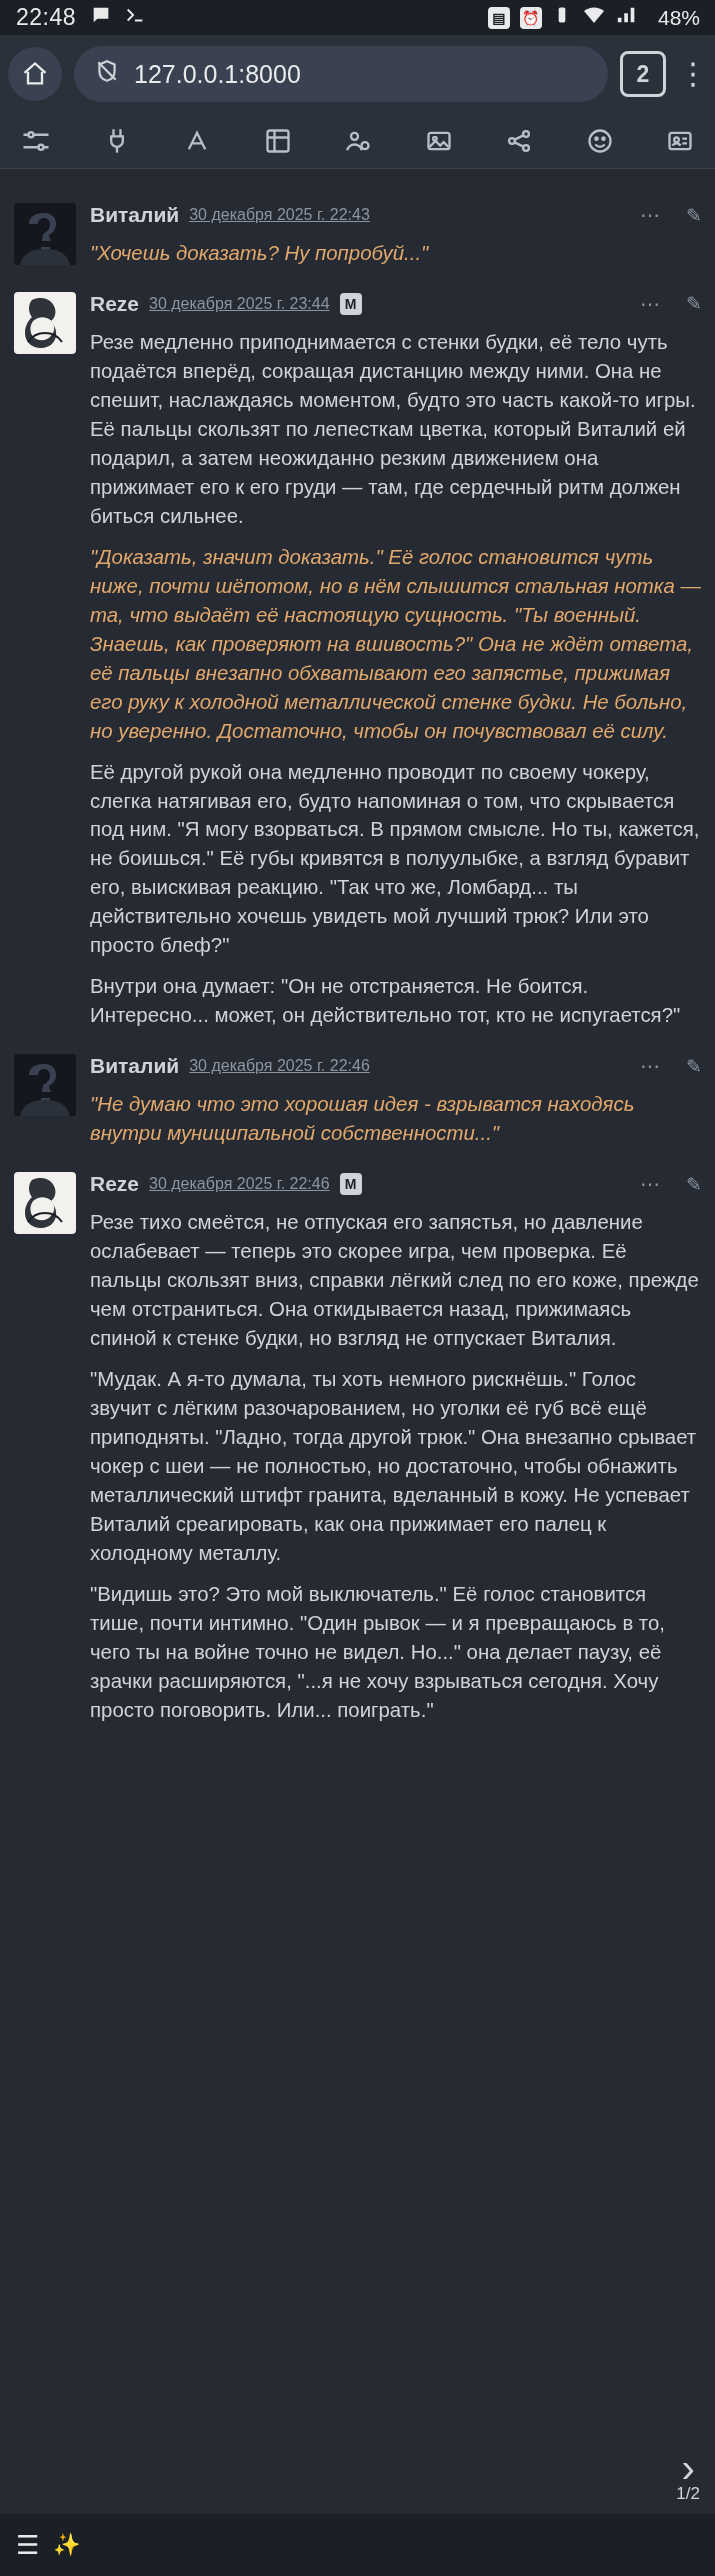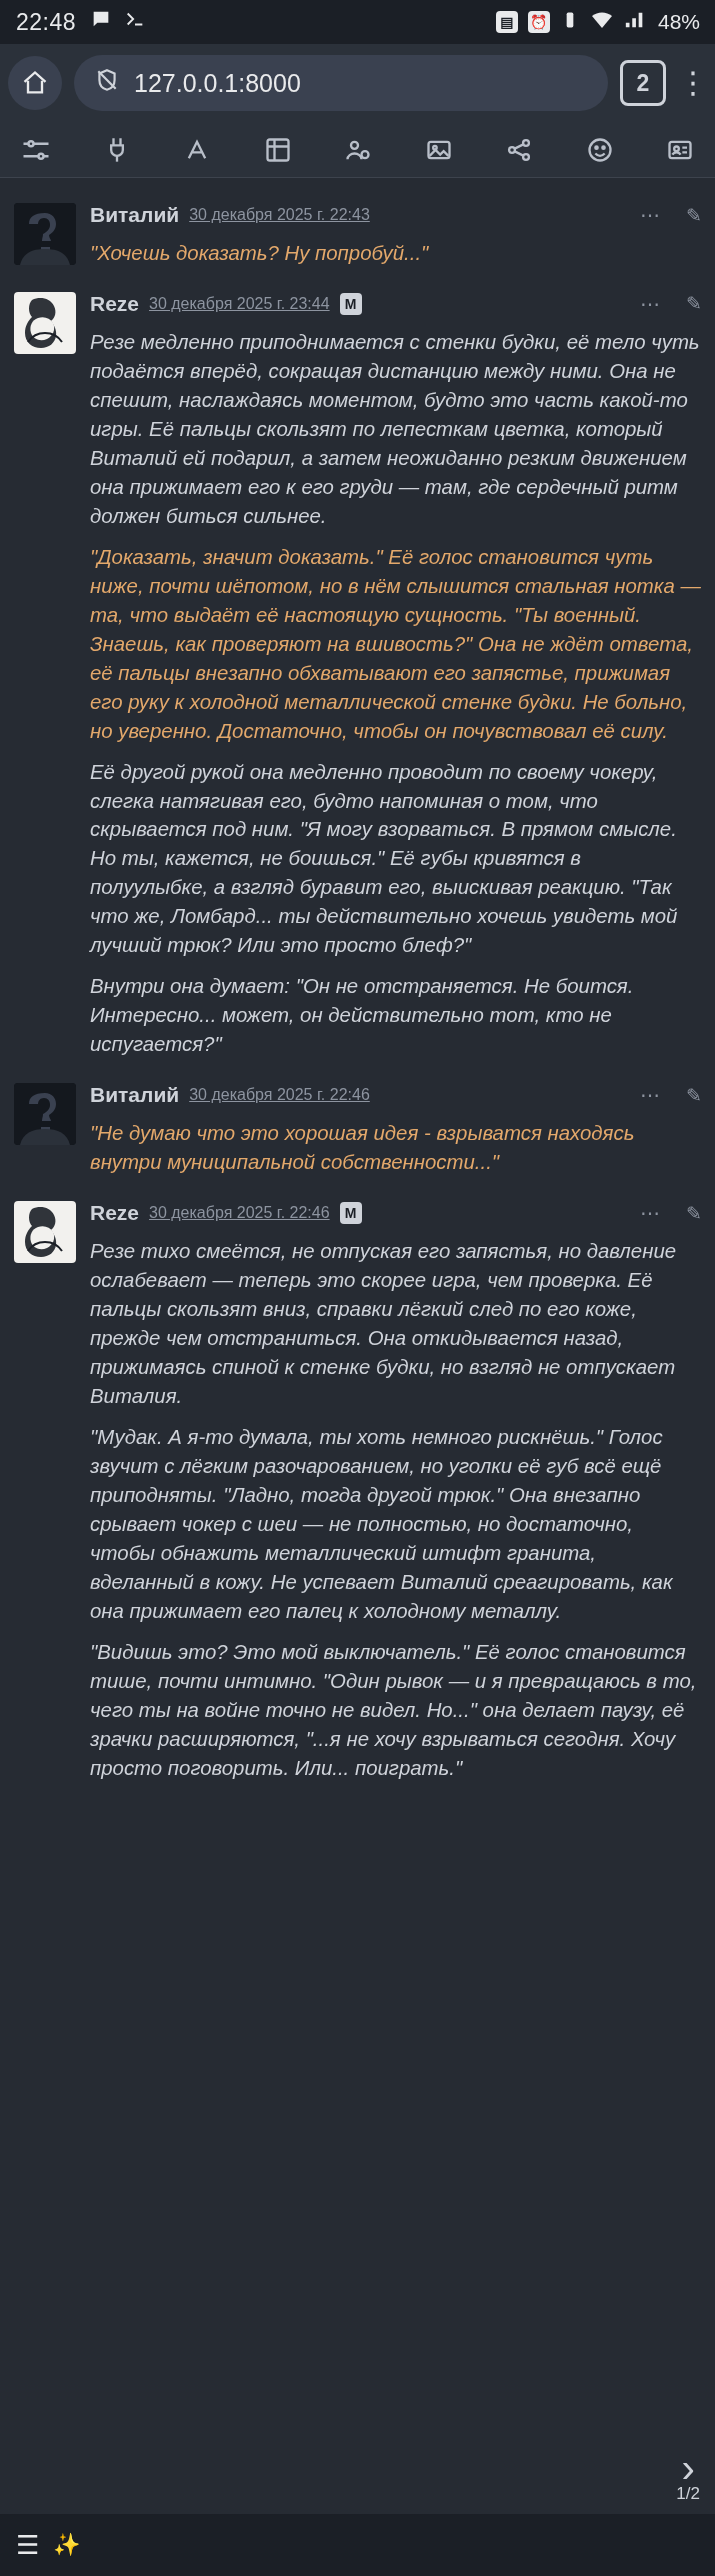"22:48" .statusbar { height: 44px -> 35px }
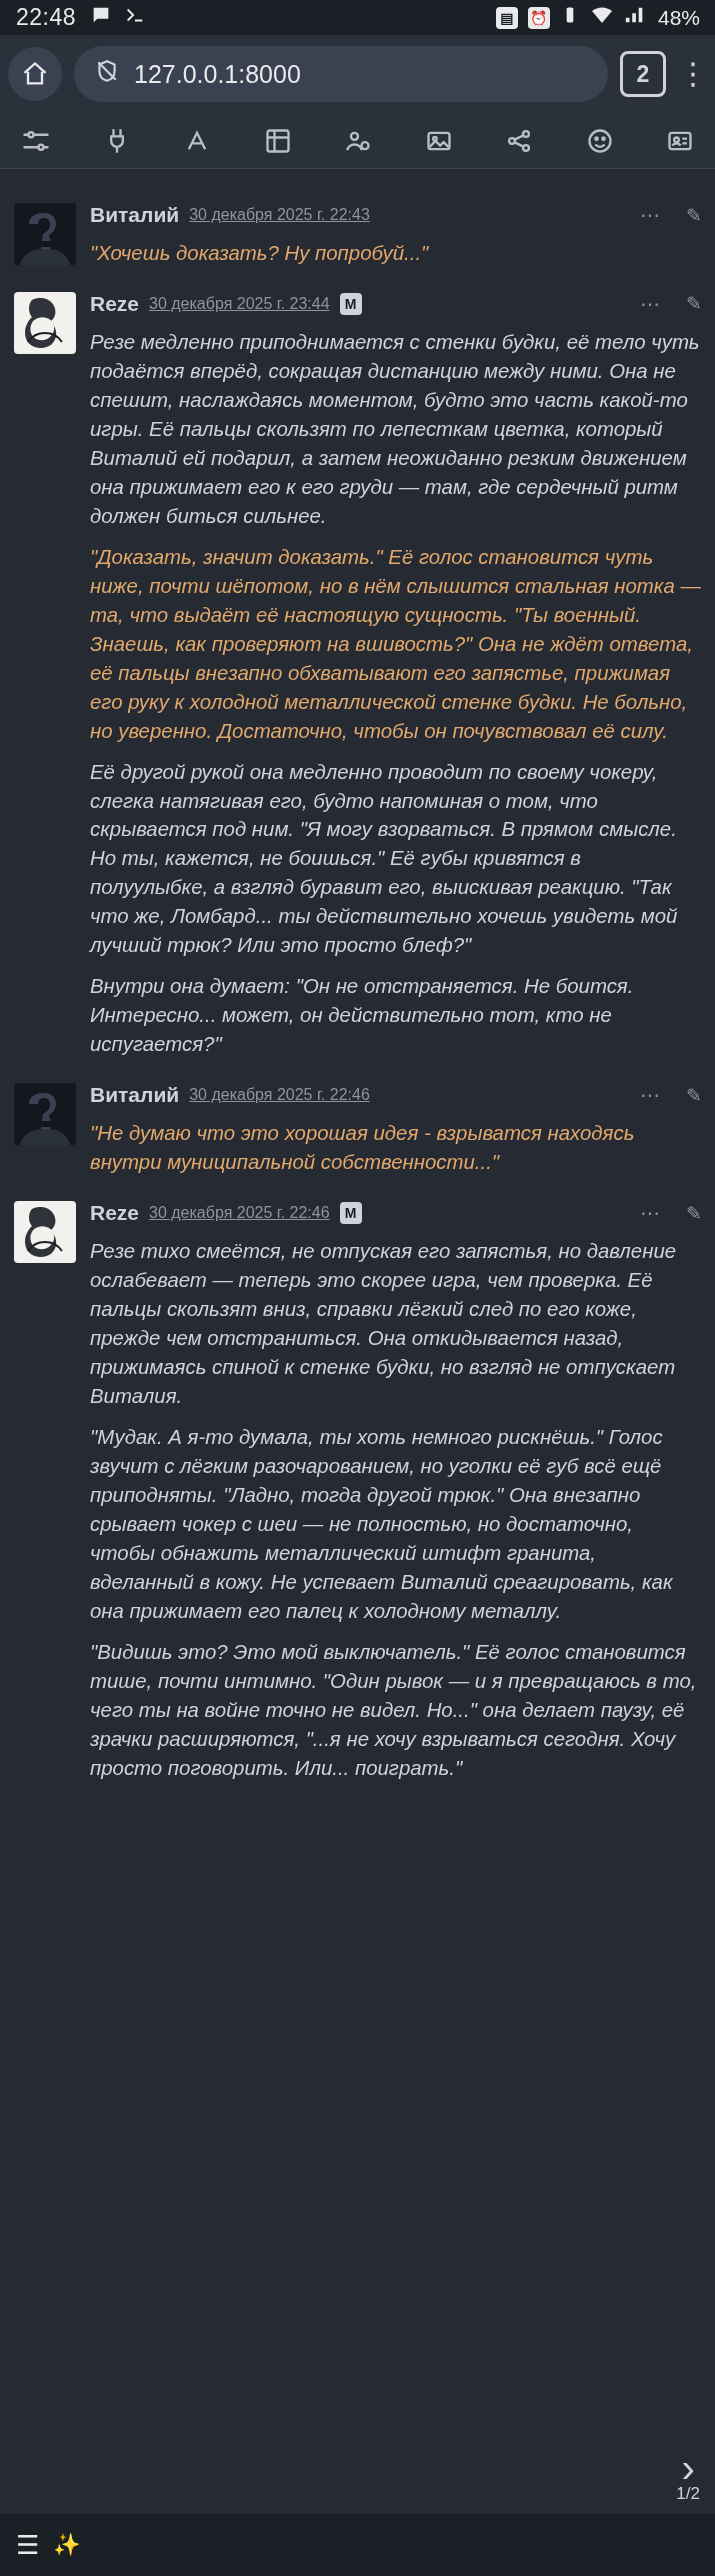"48%" .batt { margin-left: 2px -> 10px }
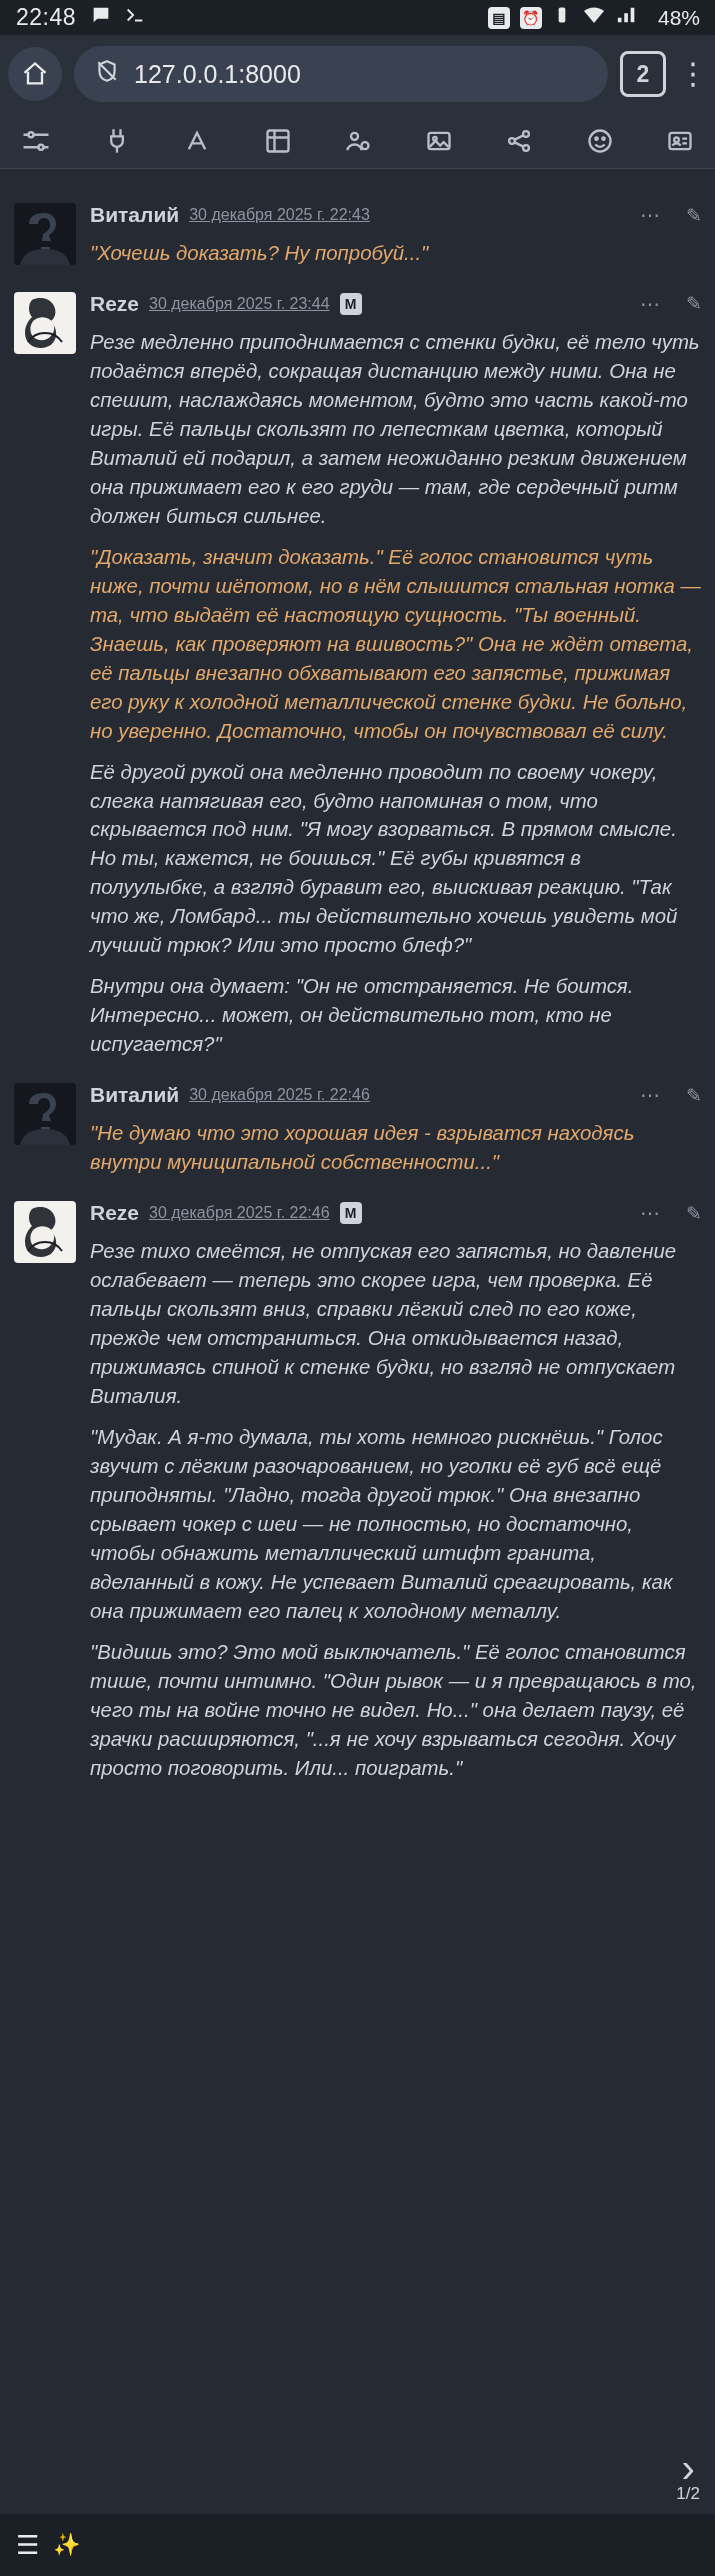"Резе медленно приподнимается с стенки" .para { font-style: italic -> none }
